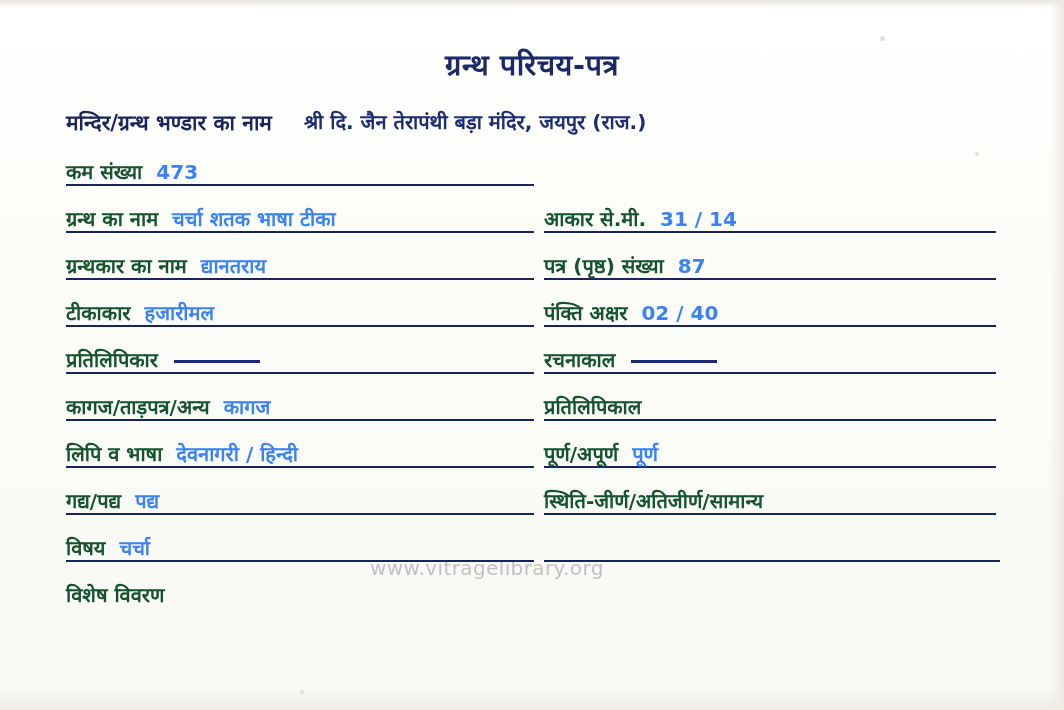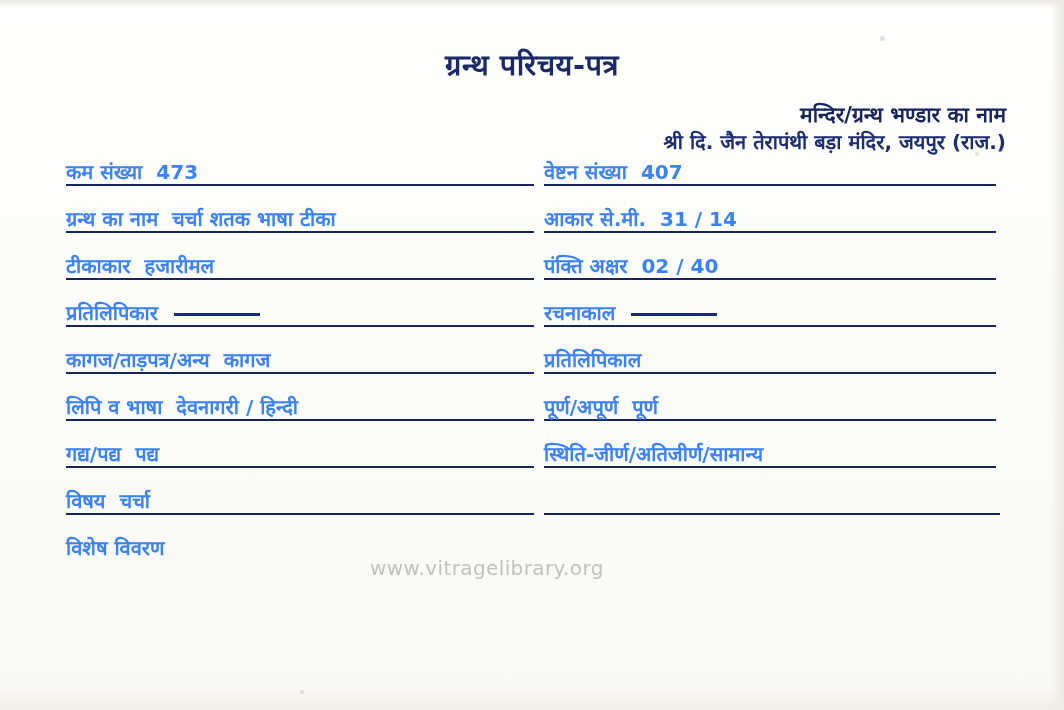"मन्दिर/ग्रन्थ भण्डार का नाम" .temple-row { align-items: flex-end -> flex-start; flex-direction: column -> none; top: 100px -> 108px }
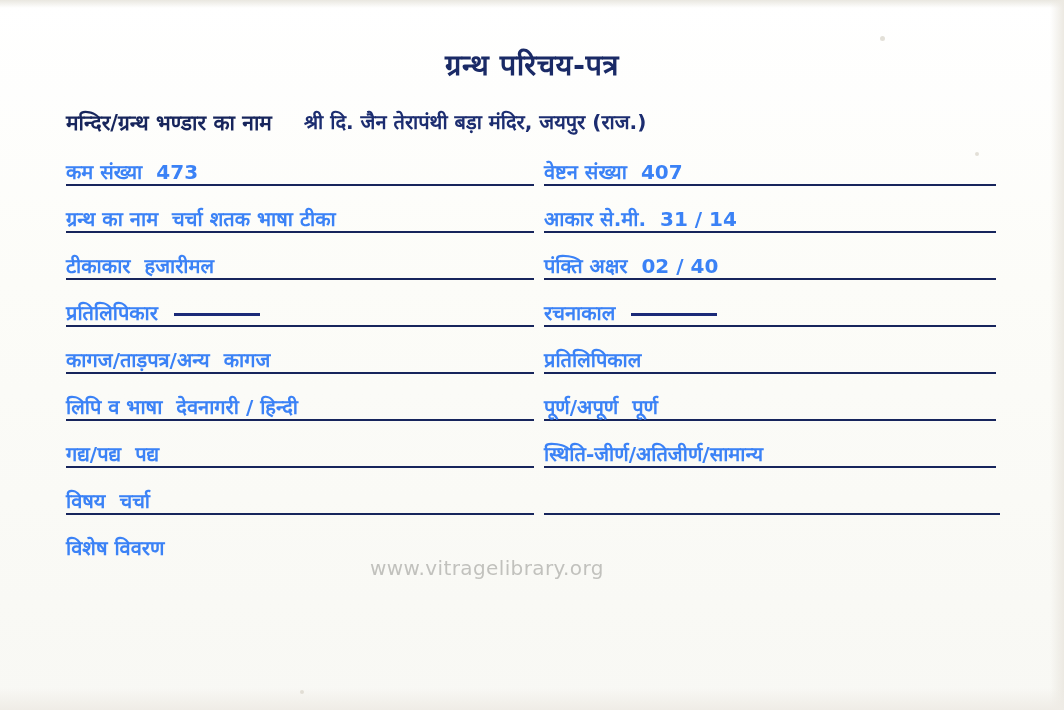"कम संख्या" .label { color: #3b82f6 -> #14532d }
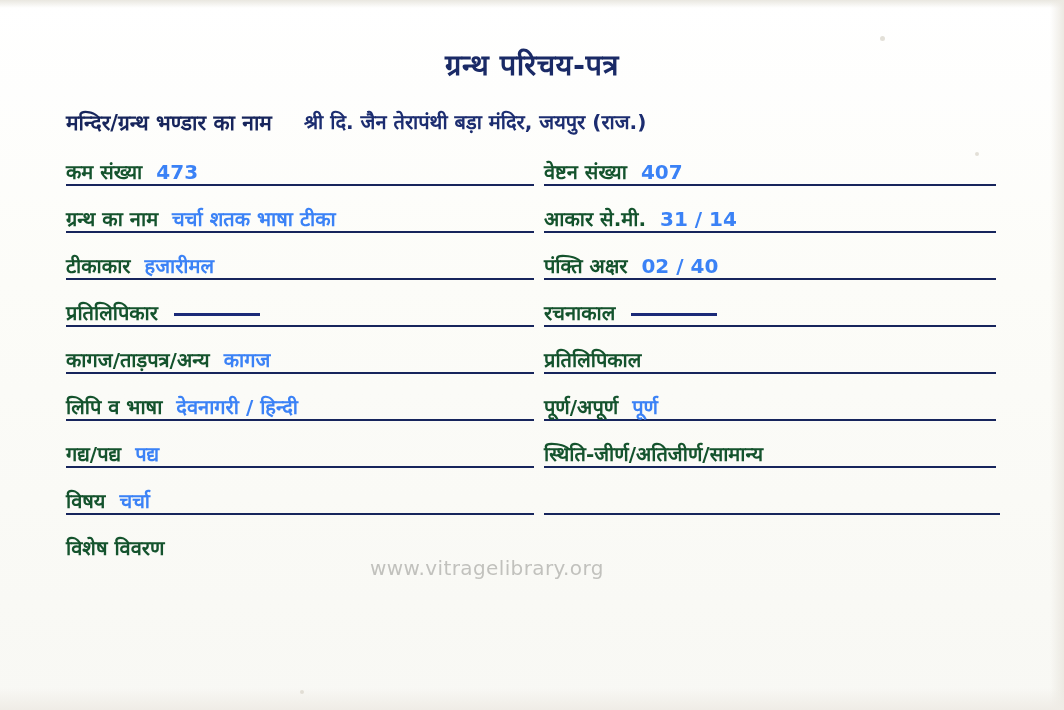"वेष्टन संख्या" div.cell { html: <div> <div></div> <span>वेष्टन संख्या</span> <span>407</span> </div> -> none }
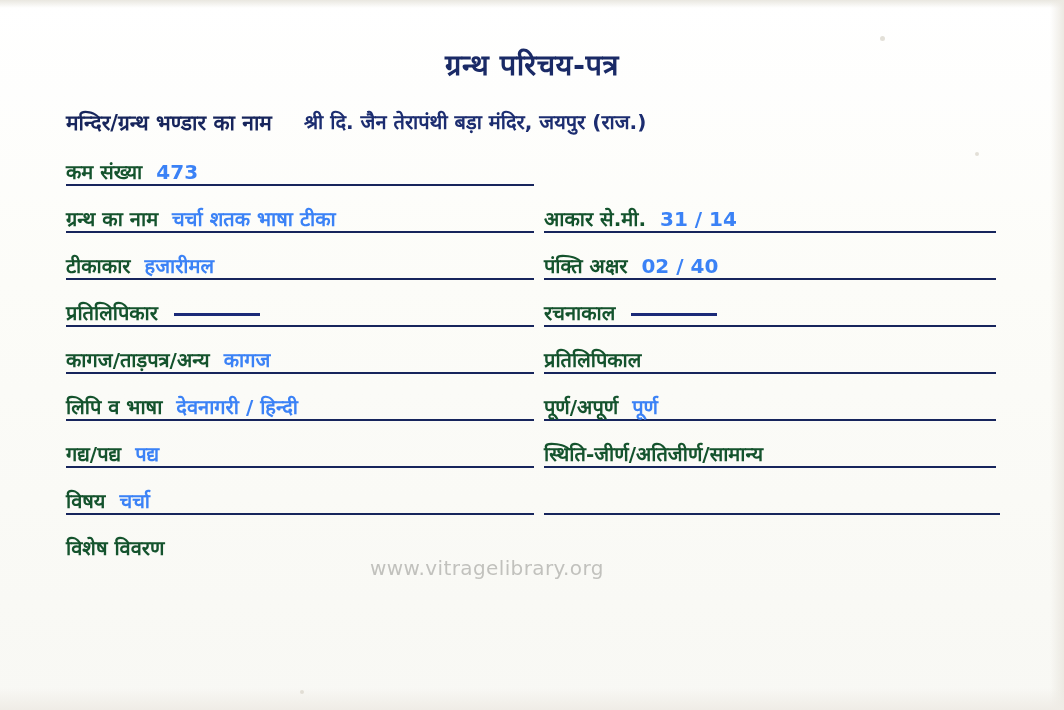"ग्रन्थकार का नाम" div.row { html: none -> <div> <div> <div></div> <span>ग्रन्थकार का नाम</span> <span>द्यानतराय</span> </div> <div> <div></div> <span>पत्र (पृष्ठ) संख्या</span> <span>87</span> </div> </div> }
